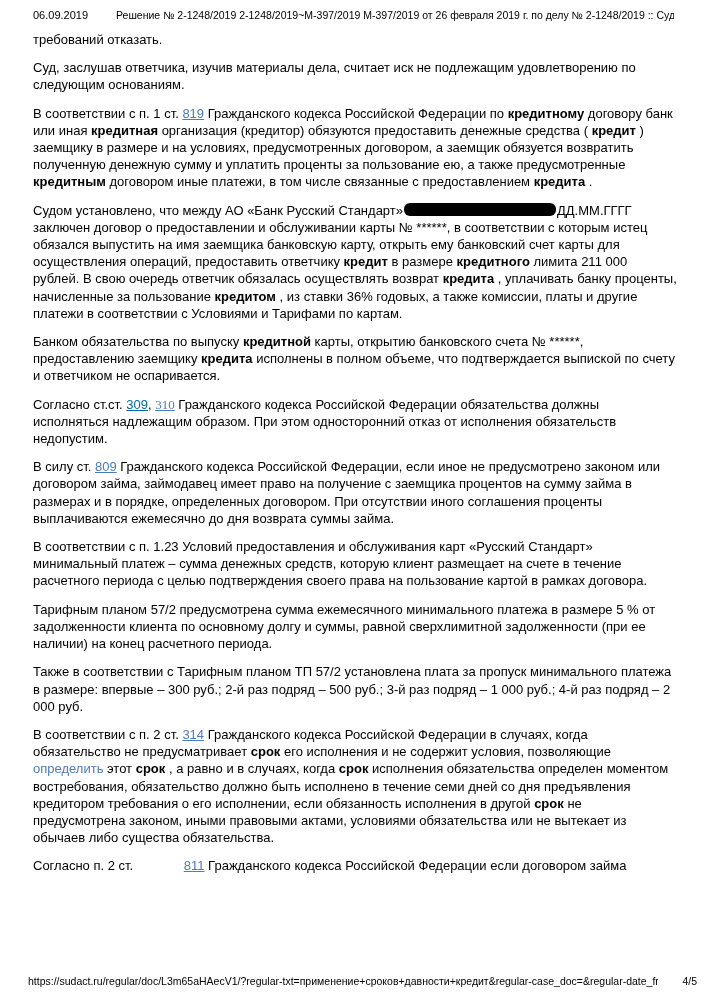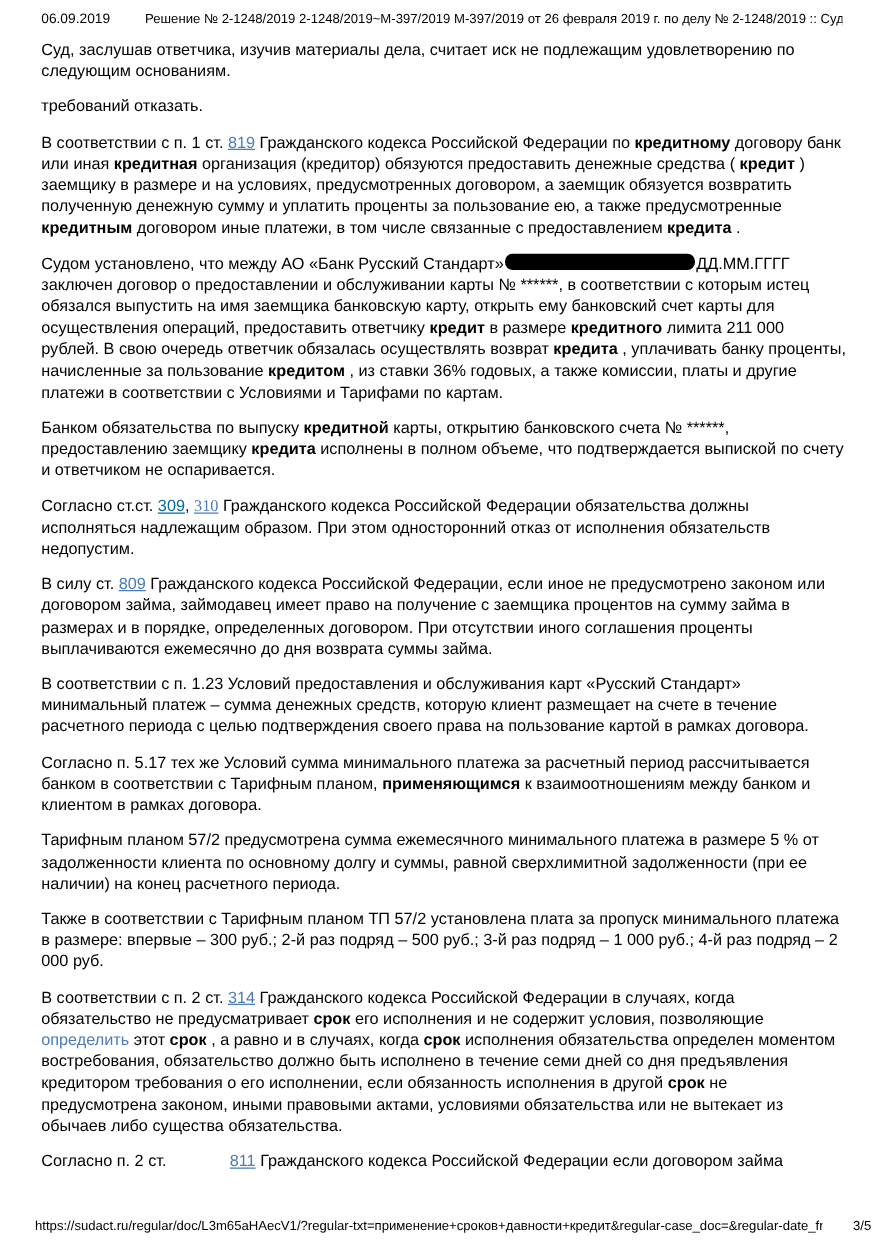"Суд, заслушав ответчика, изучив" p { order: before "требований отказать." -> after "требований отказать." }
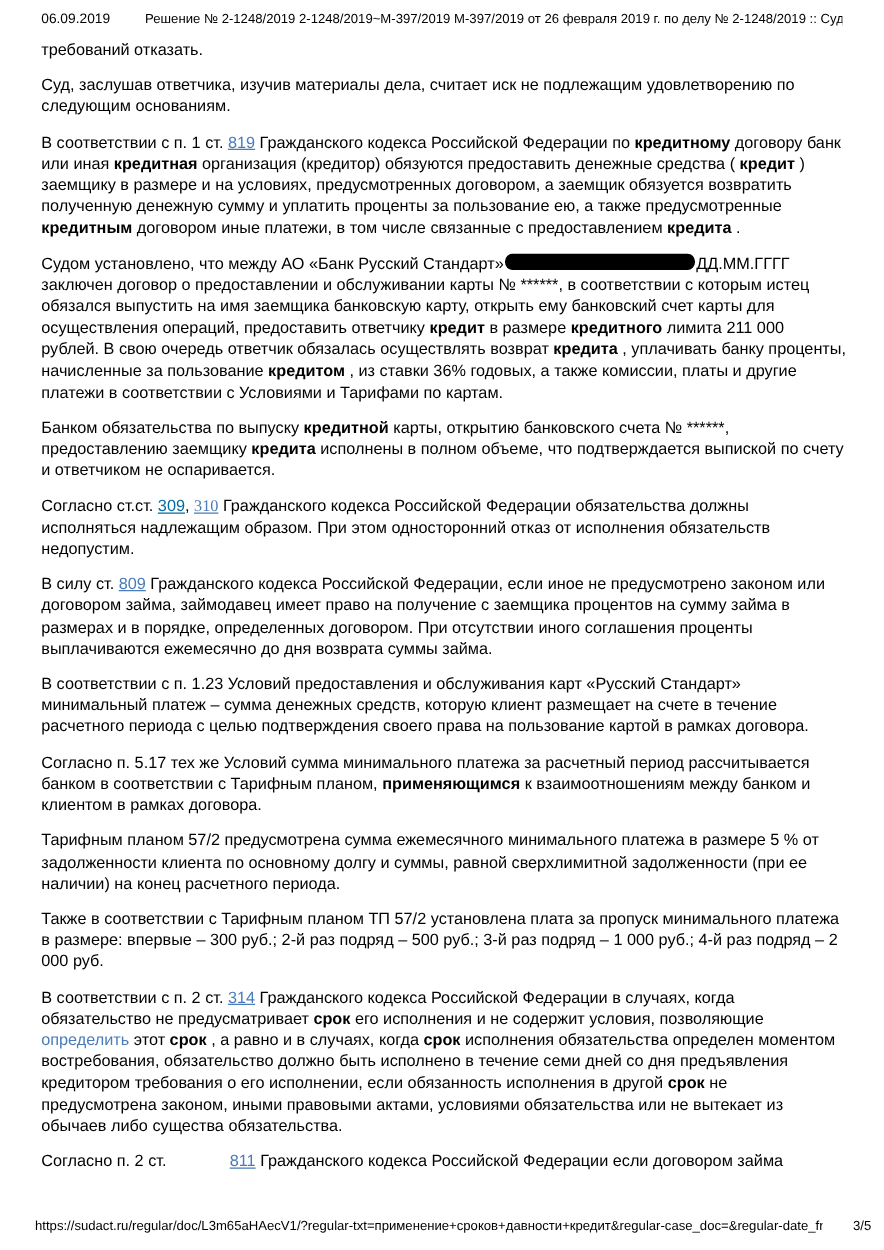"Согласно п. 5.17 тех же" p { html: <p><span>Согласно п. 5.17 тех же Условий сумма минимального платежа за расчетный период рассчитывается банком в соответствии с Тарифным планом, </span><span>применяющимся</span><span> к взаимоотношениям между банком и клиентом в рамках договора.</span></p> -> none }
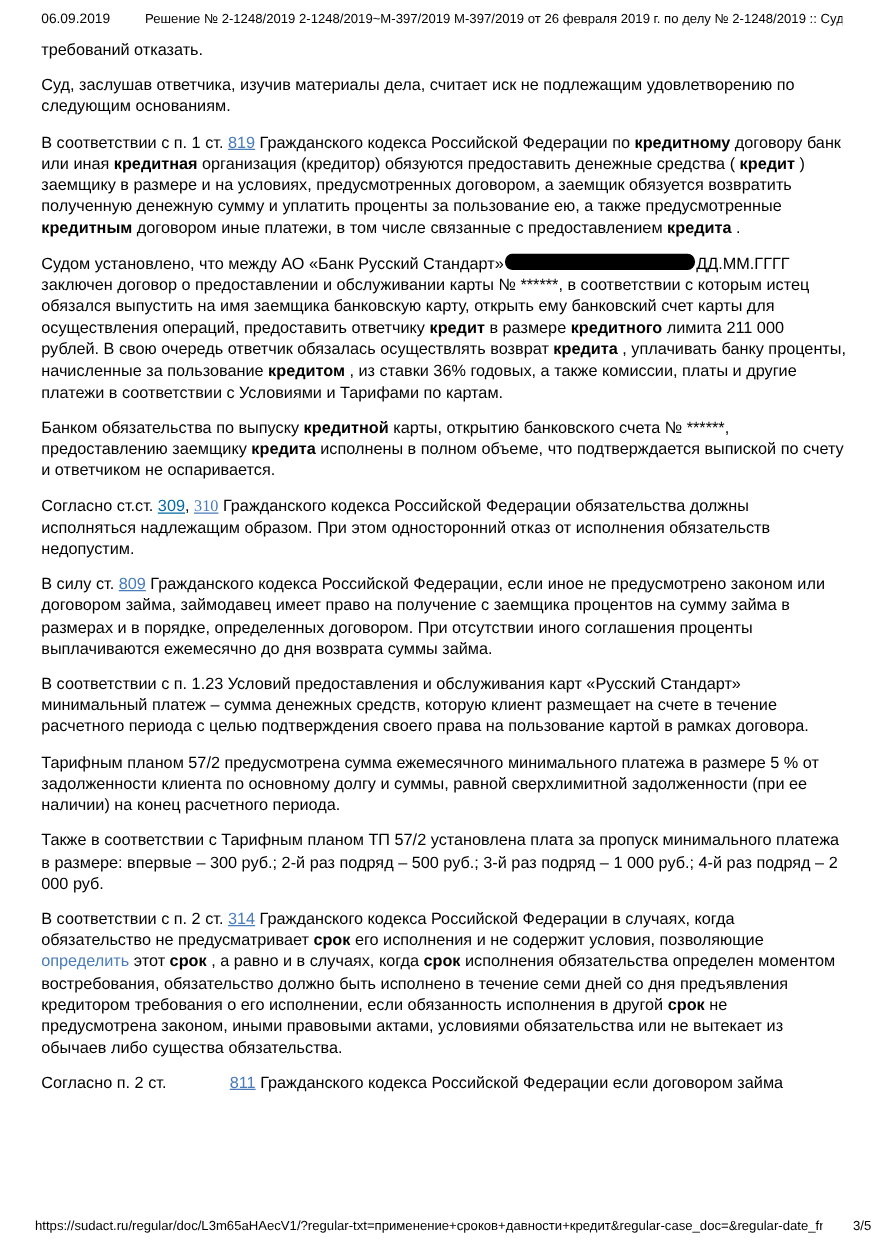"3/5" span.pageno { text: 3/5 -> 4/5 }
